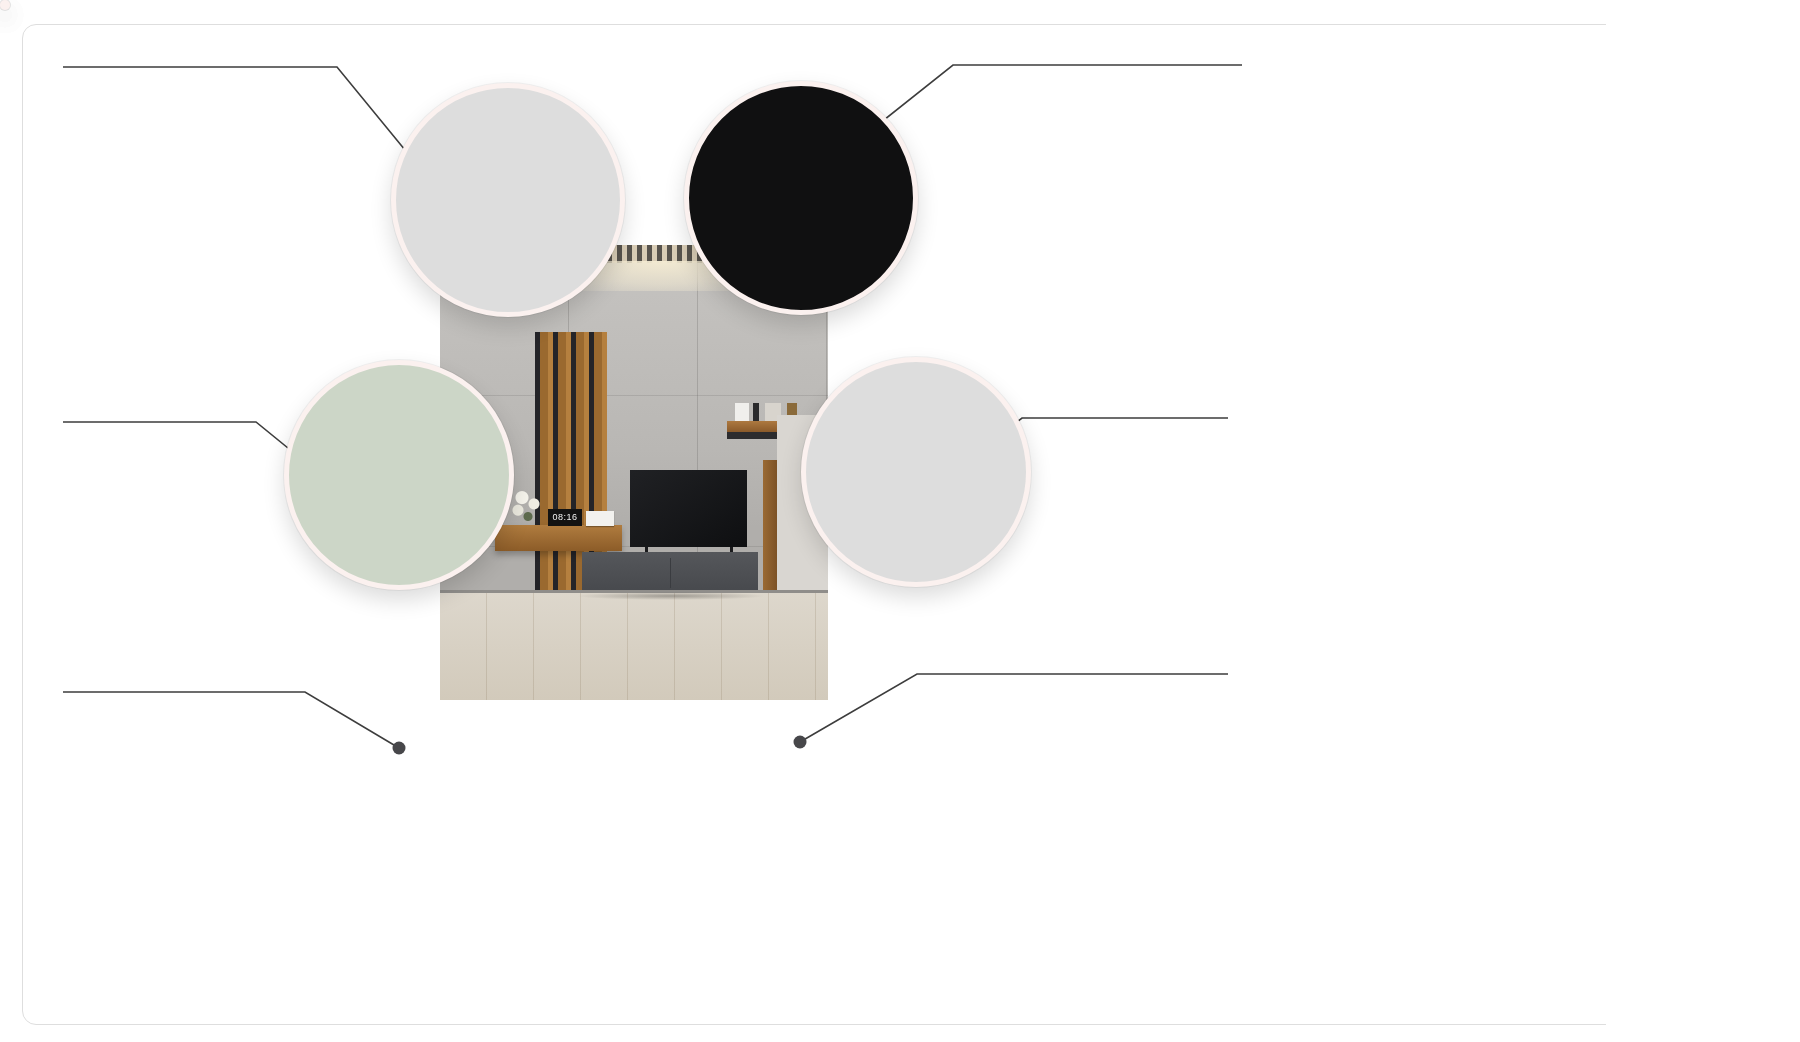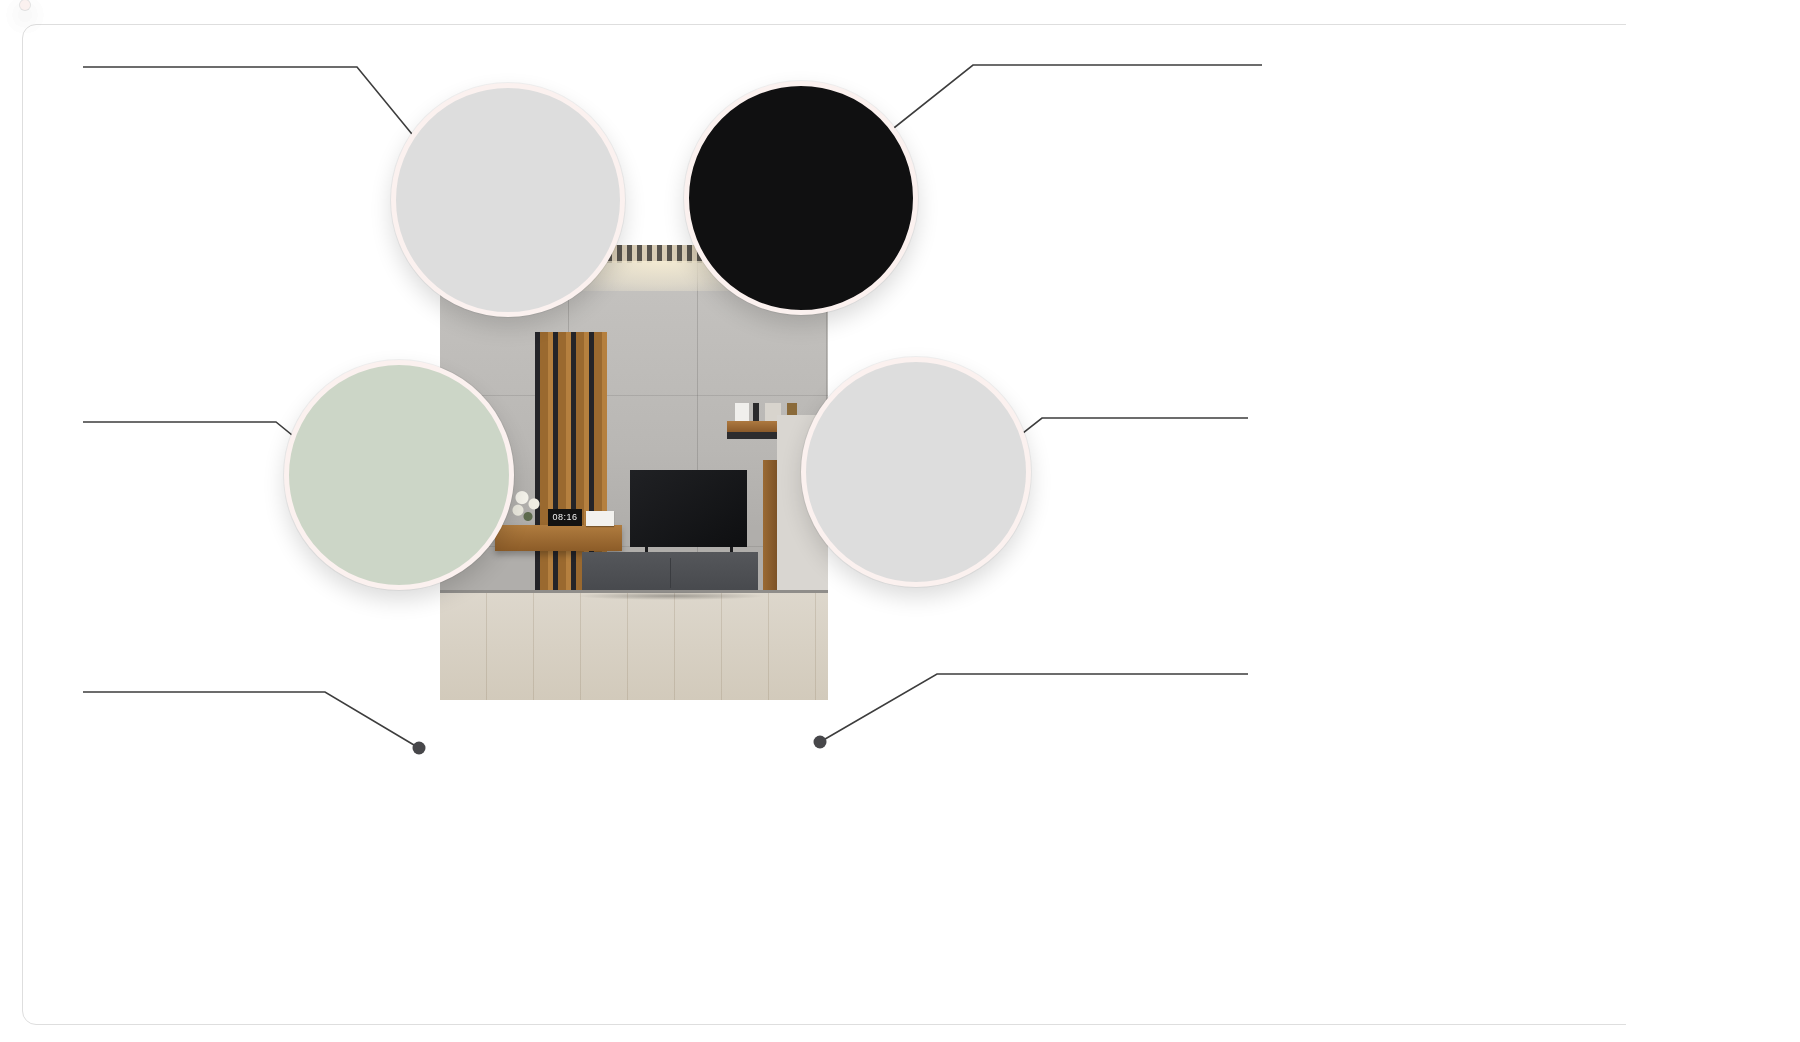"08:16" .page { padding-left: 20px -> none }
